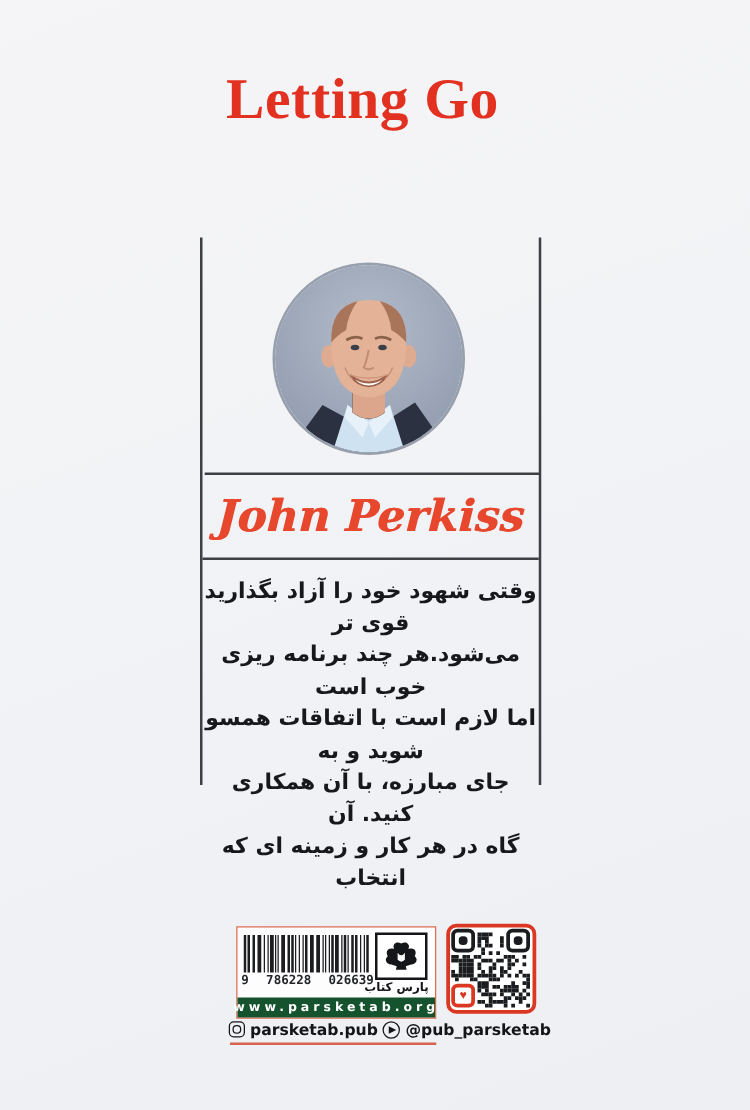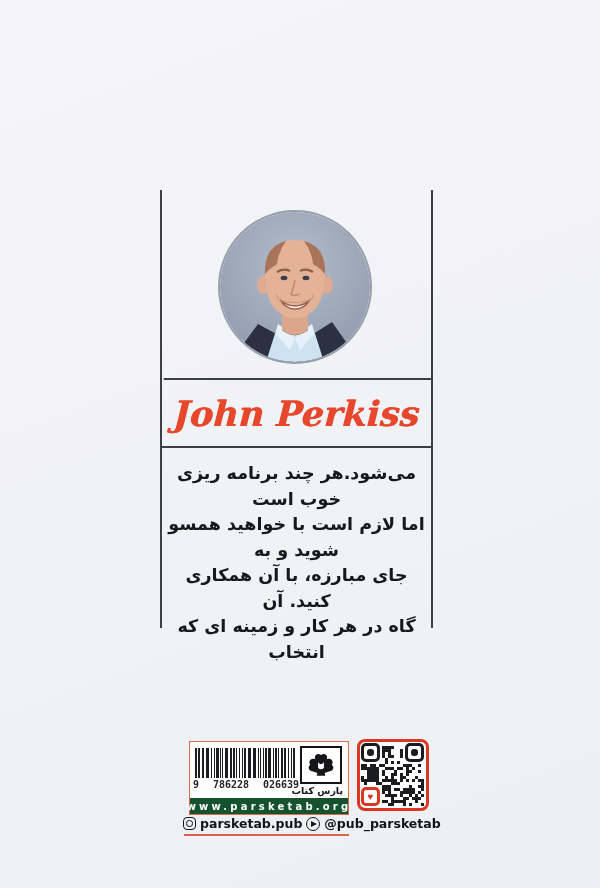"Letting Go" div { html: none -> <div>Letting Go</div> }
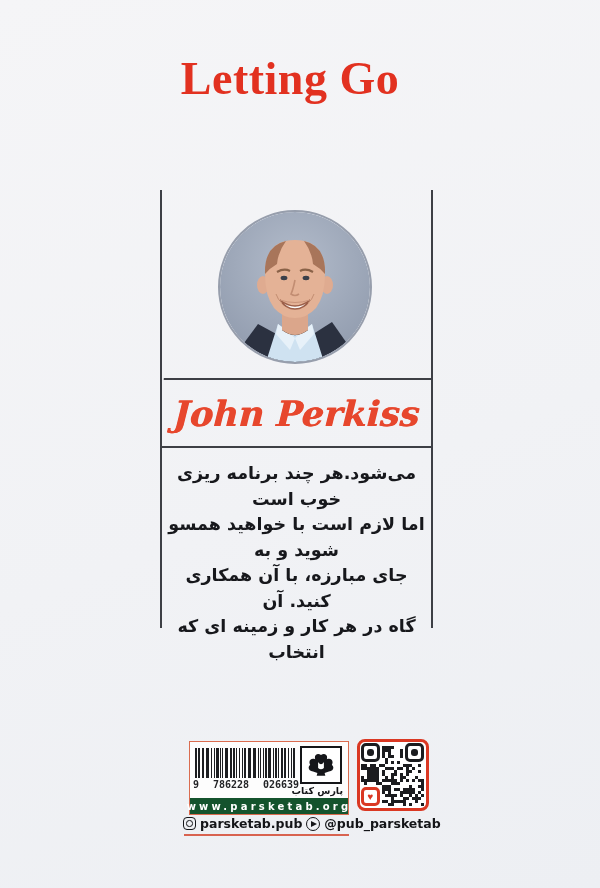"وقتی شهود خود را آزاد" div { html: none -> <div>وقتی شهود خود را آزاد بگذارید قوی تر</div> }
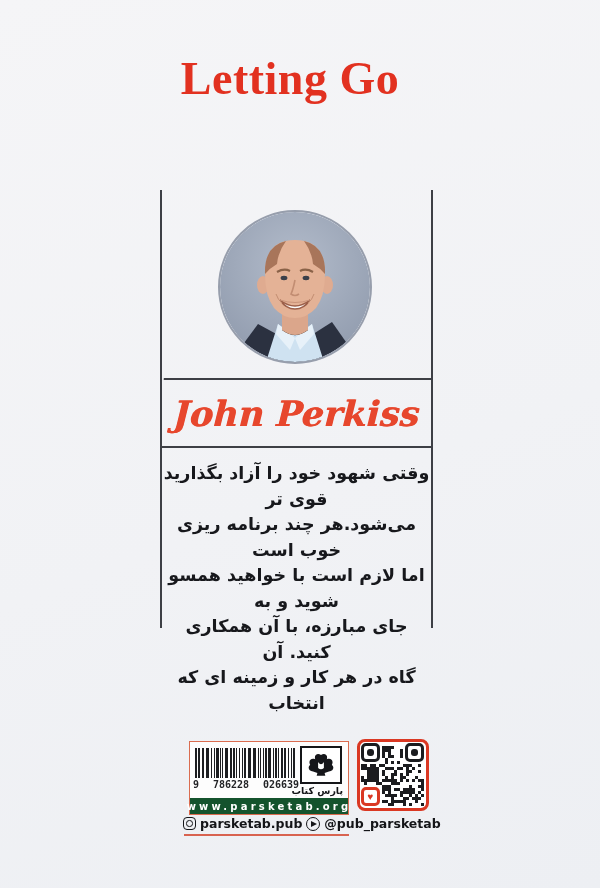"اما لازم است با خواهید" div { text: خواهید -> اتفاقات }
